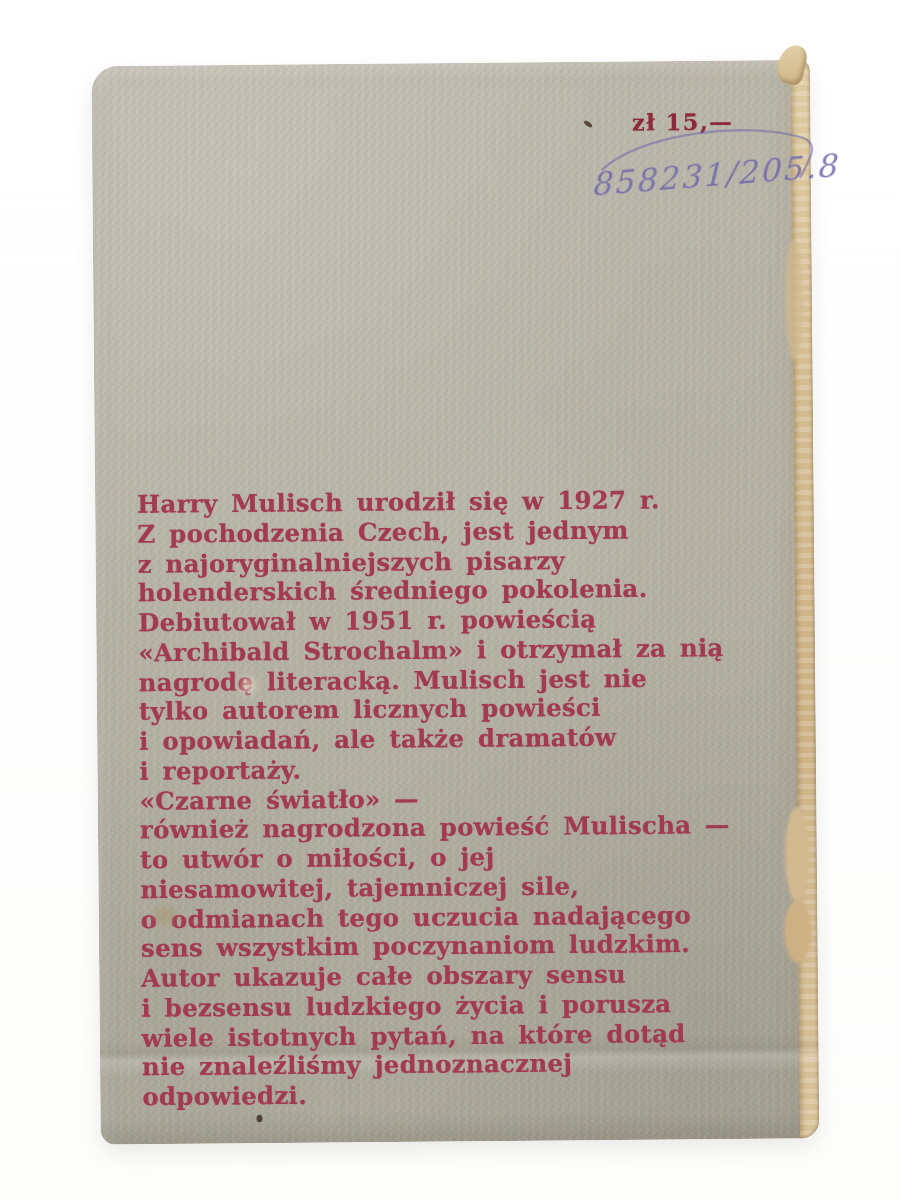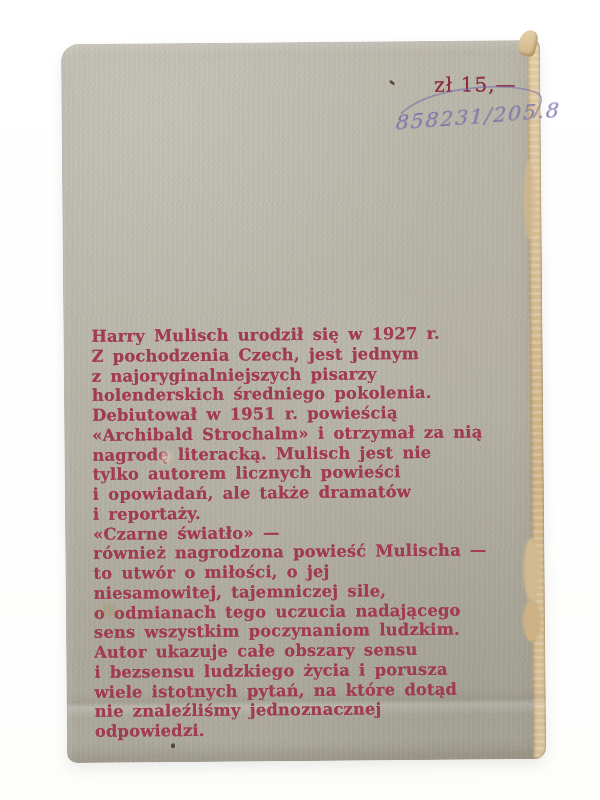"zł 15,—" .price { font-size: 20px -> 15px; font-weight: normal -> bold; left: 373px -> 360px }
